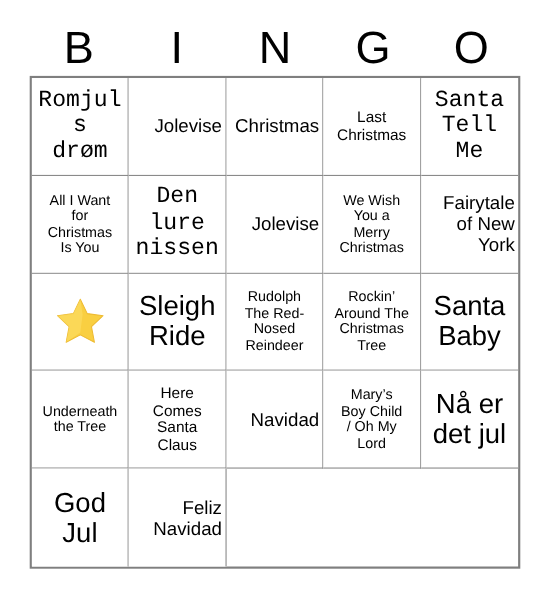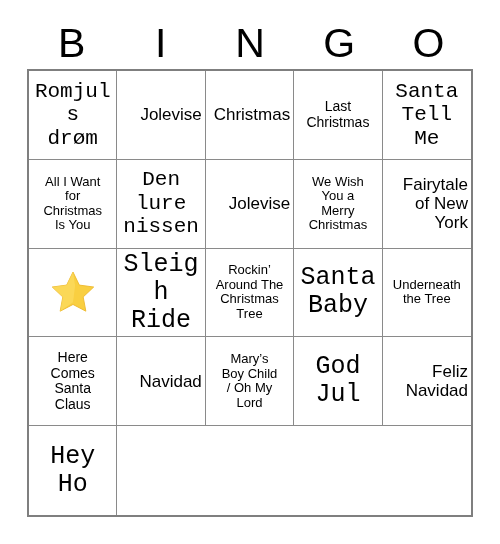"Sleigh" .fs-xl { font-family: Liberation Mono, monospace -> none }
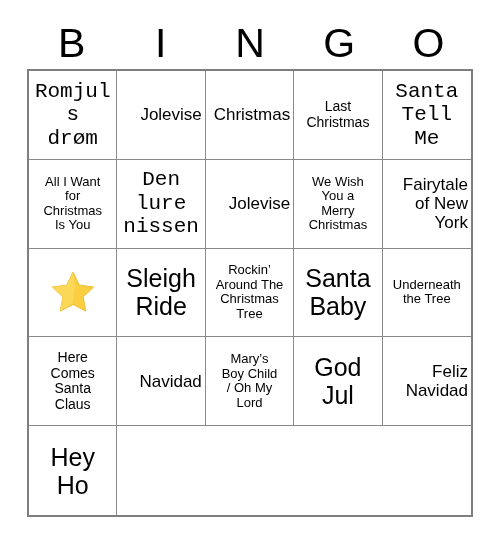"Rudolph" div.bingo-cell { html: none -> <div> <span>Rudolph<br>The Red-<br>Nosed<br>Reindeer</span> </div> }
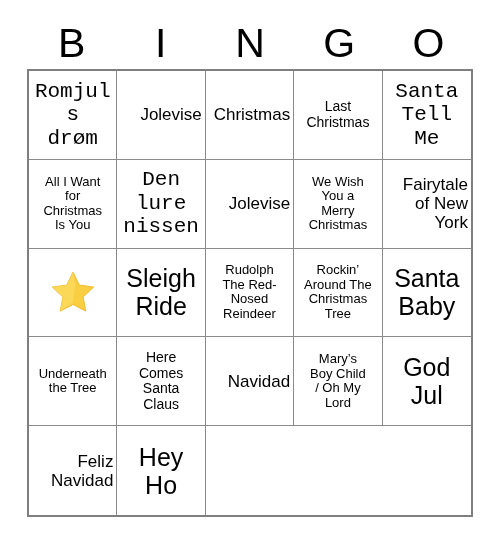"Nå er" div.bingo-cell { html: none -> <div> <span>Nå er<br>det jul</span> </div> }
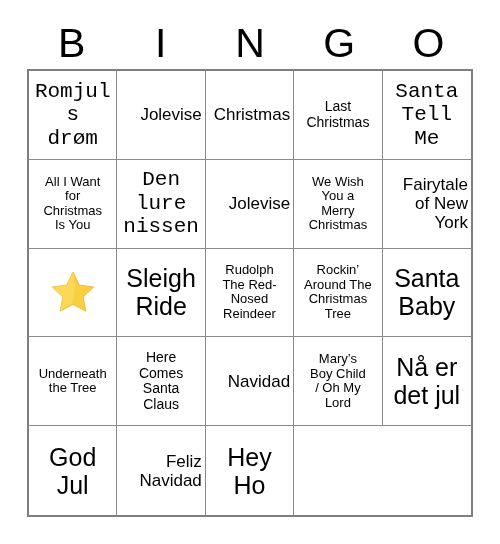"Hey" div.bingo-cell { html: <div> <span>Hey<br>Ho</span> </div> -> none }
